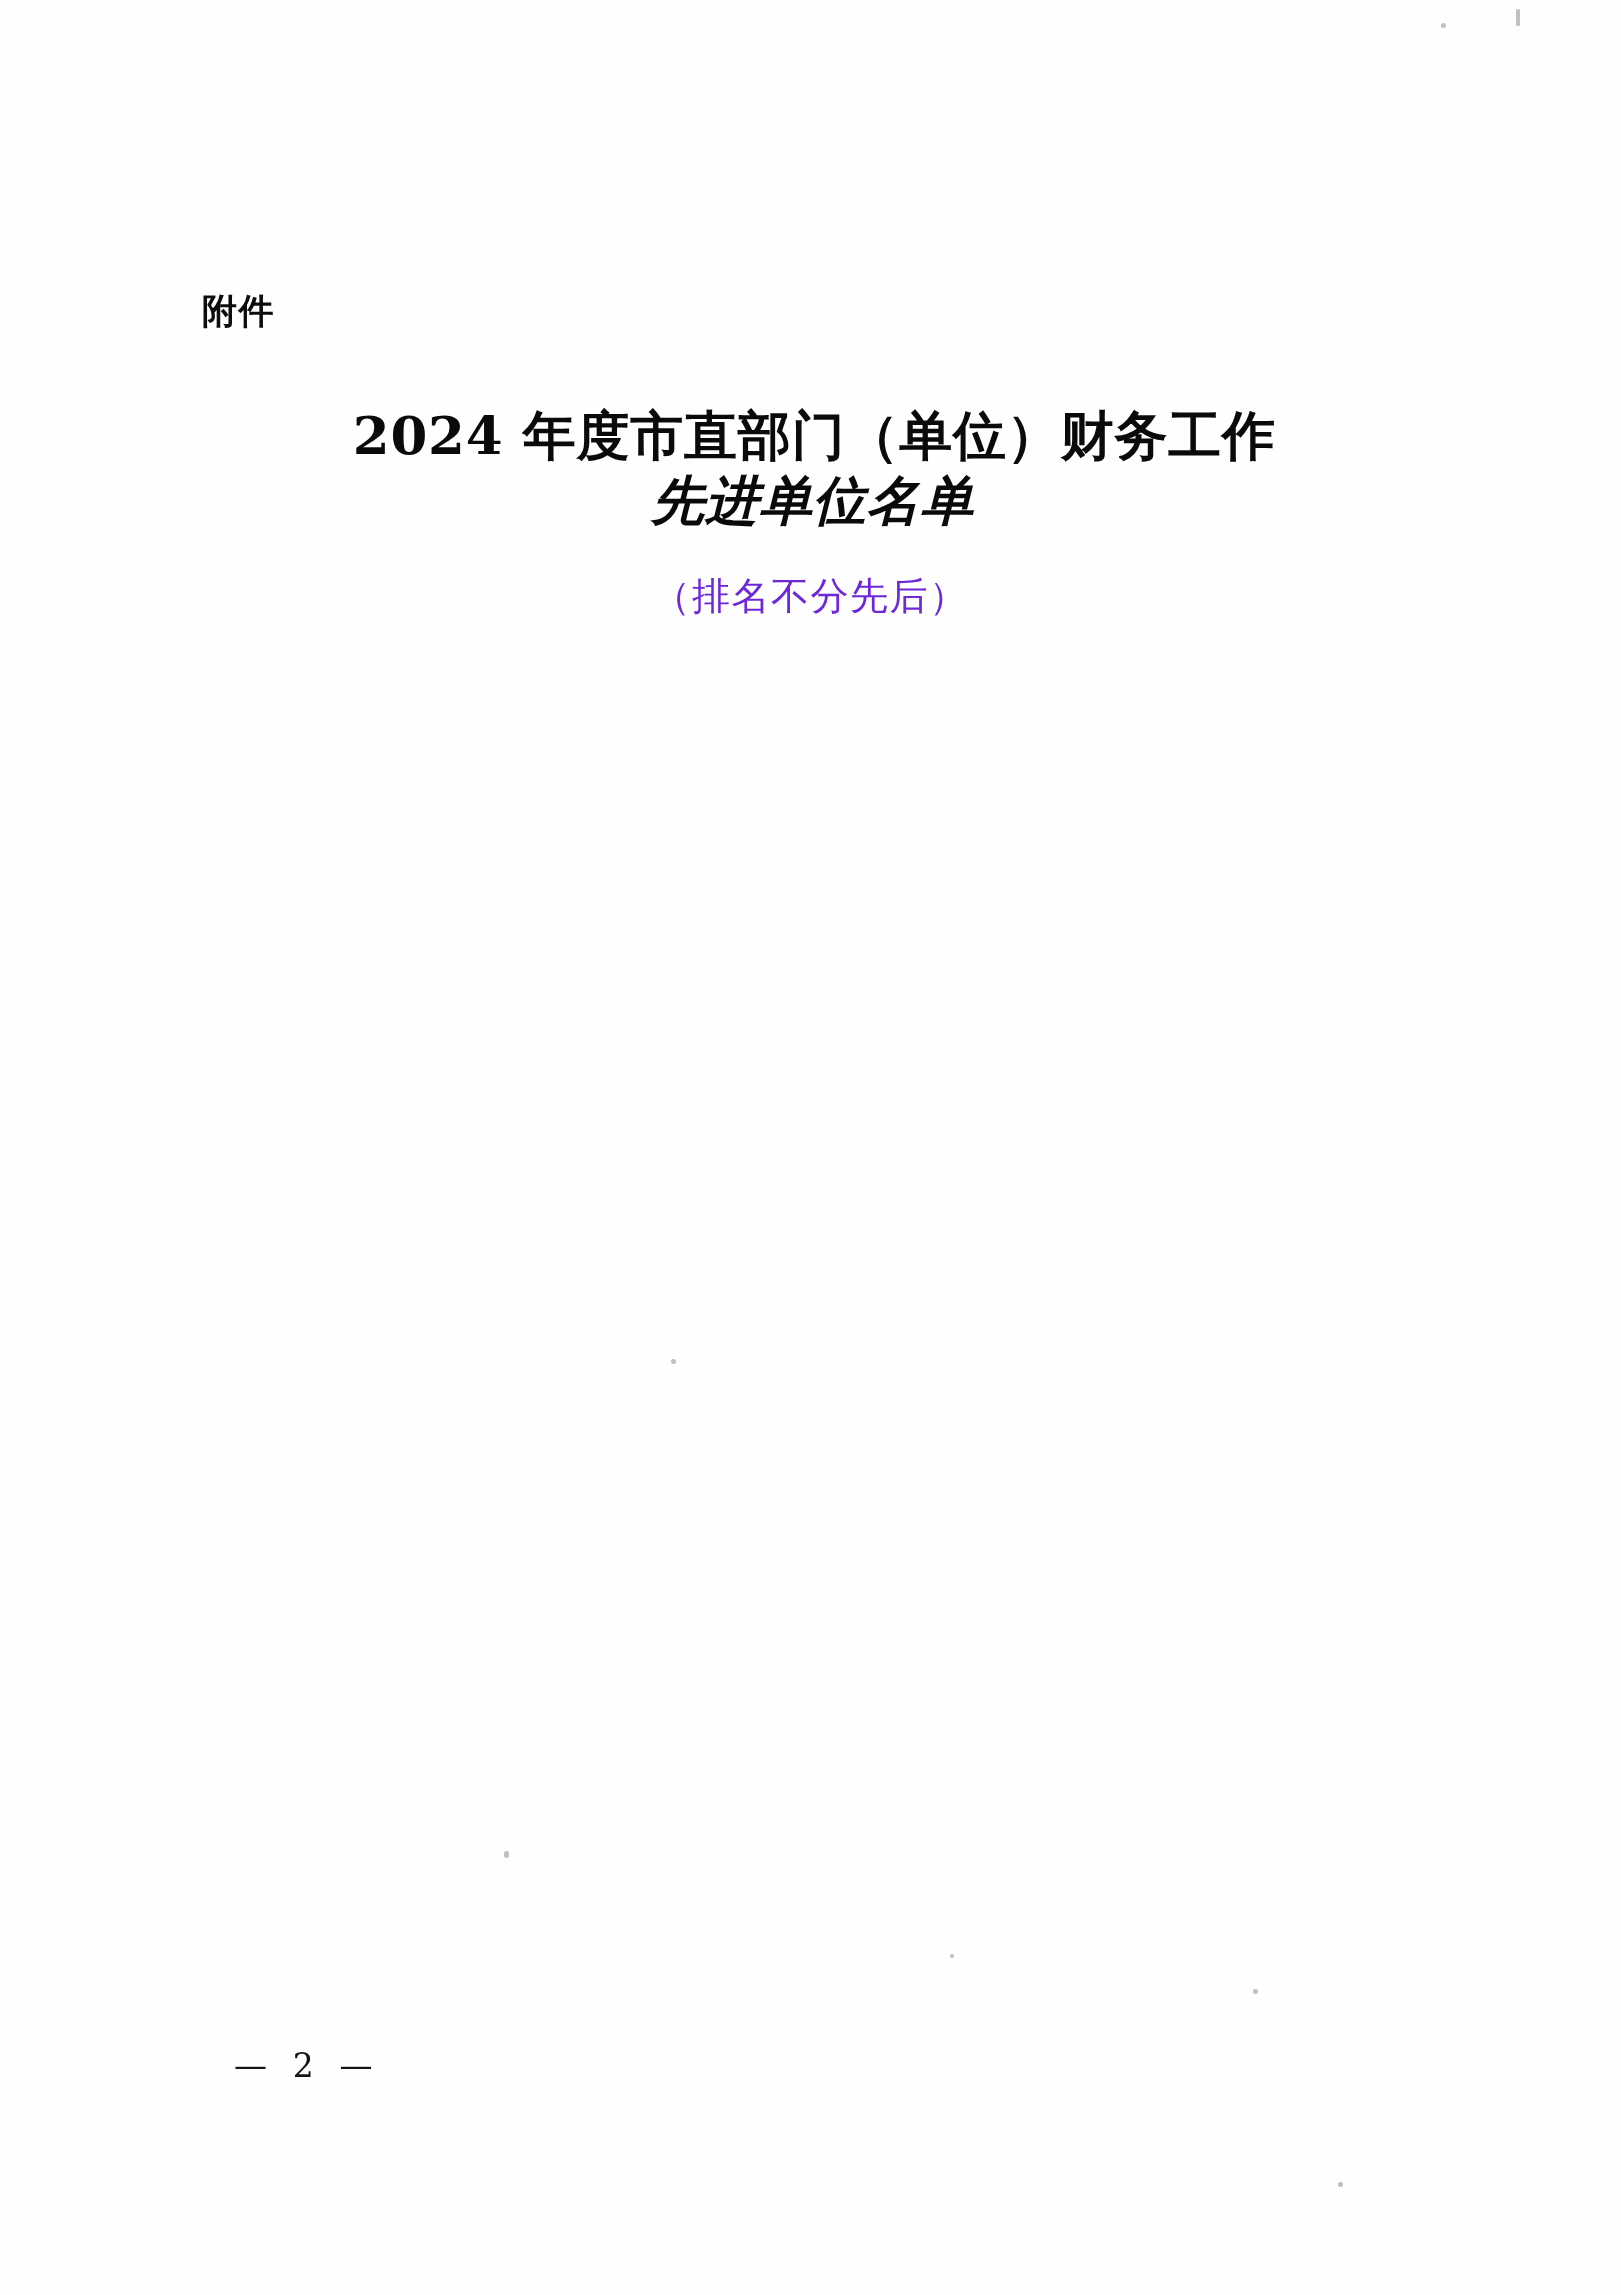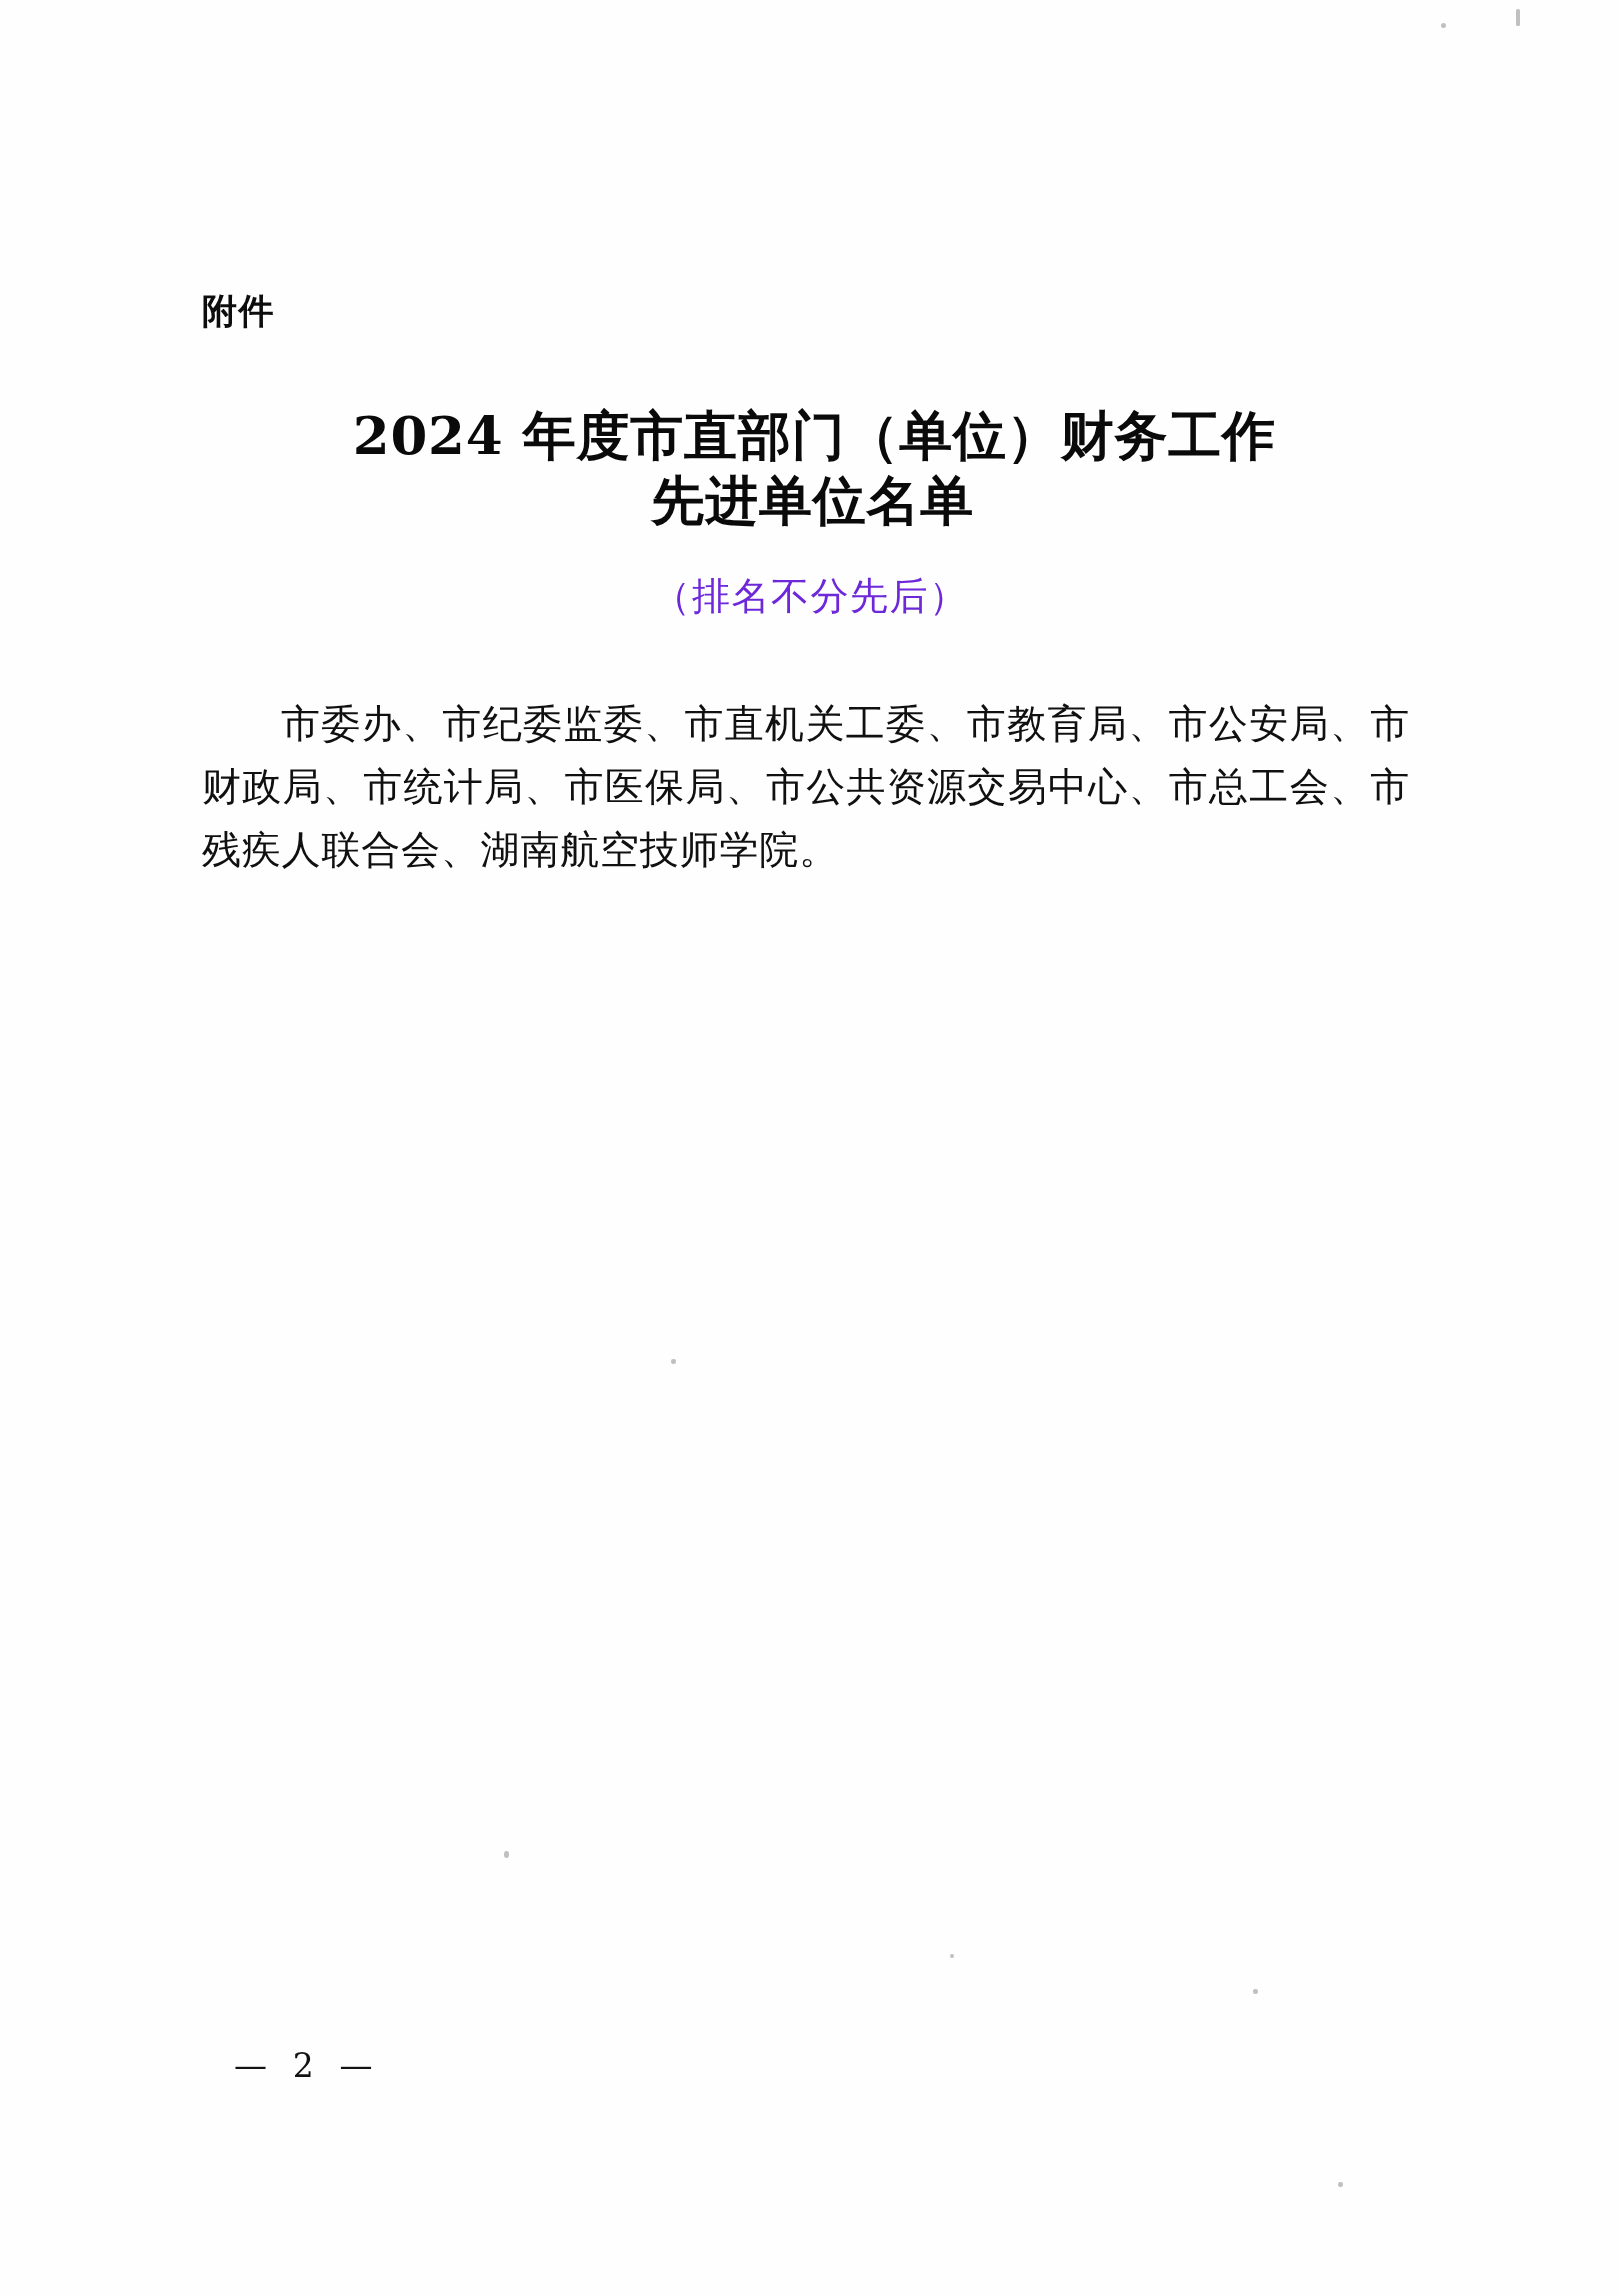"先进单位名单" .doc-title .line2 { font-style: none -> italic }
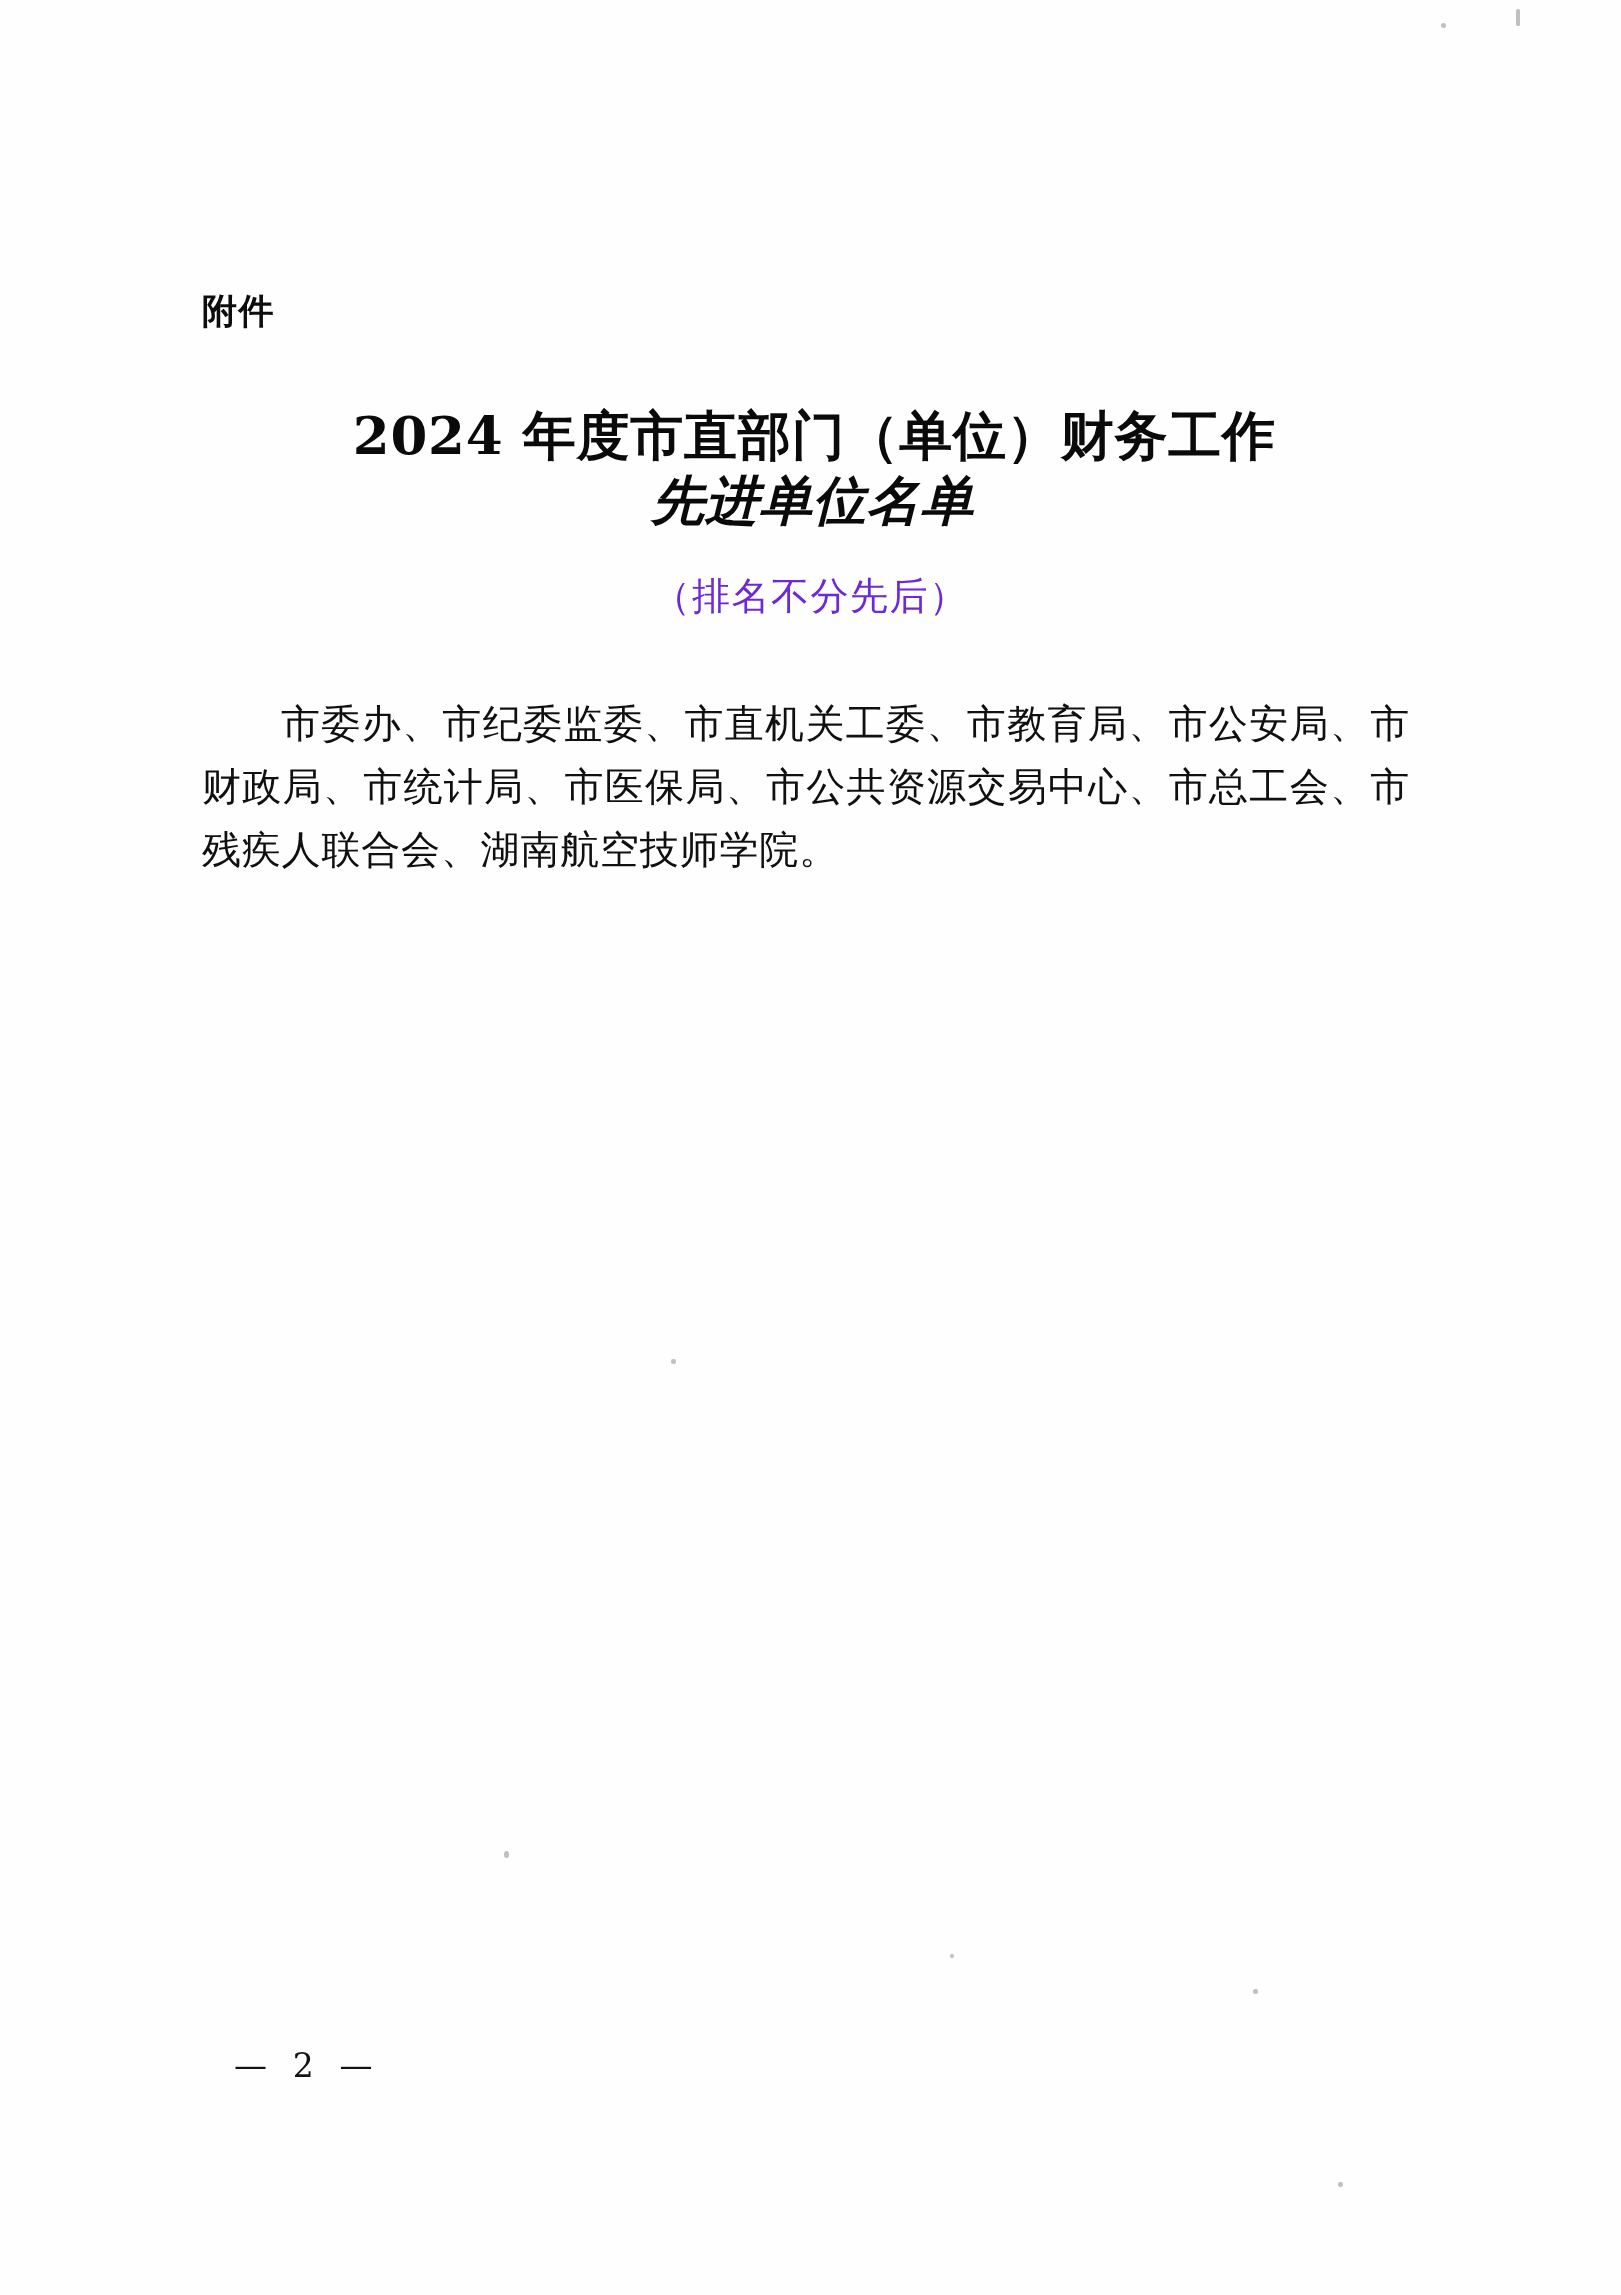"市委办、市纪委监委、市直机关工委、市教育局、市公安局、市财政局、市统计局、市医保" div.body-text { html: <div>市委办、市纪委监委、市直机关工委、市教育局、市公安局、市财政局、市统计局、市医保局、市公共资源交易中心、市总工会、市残疾人联合会、湖南航空技师学院。</div> -> none }
